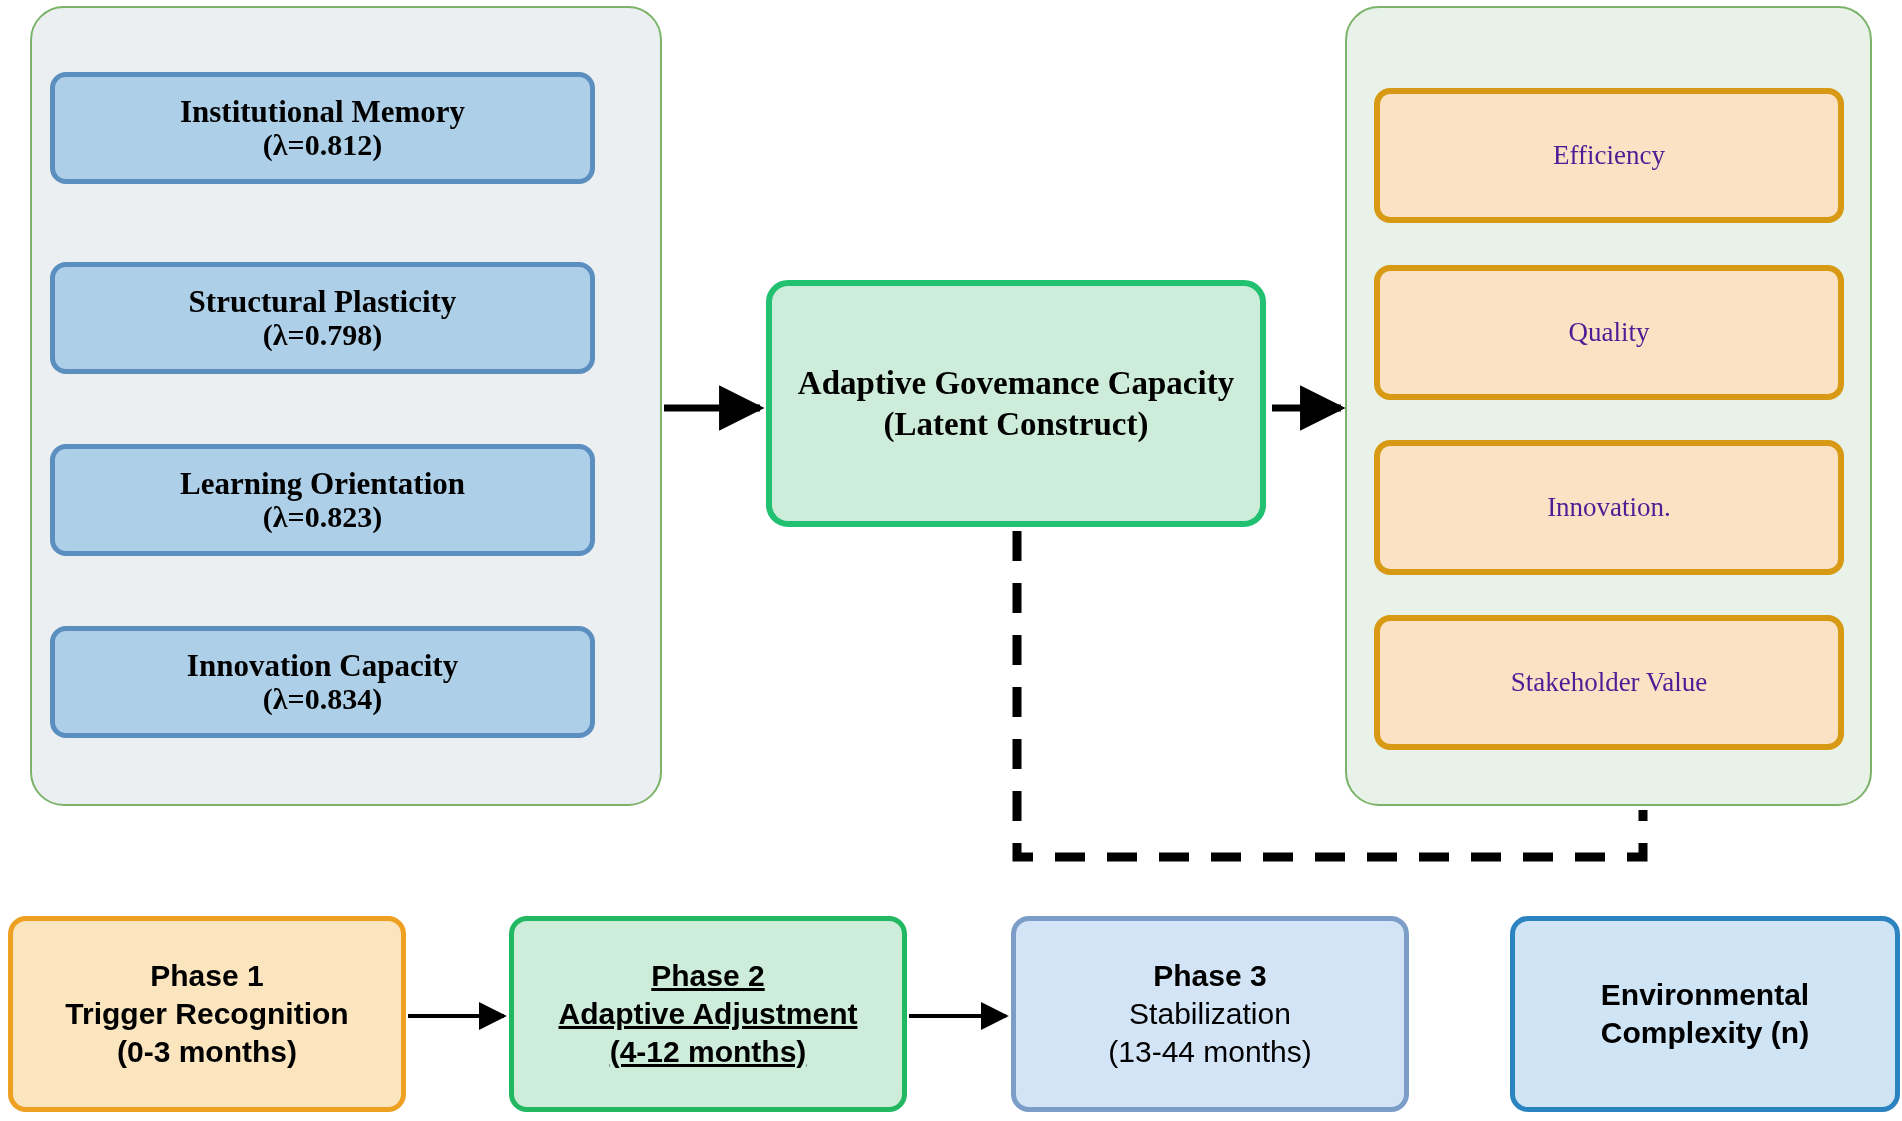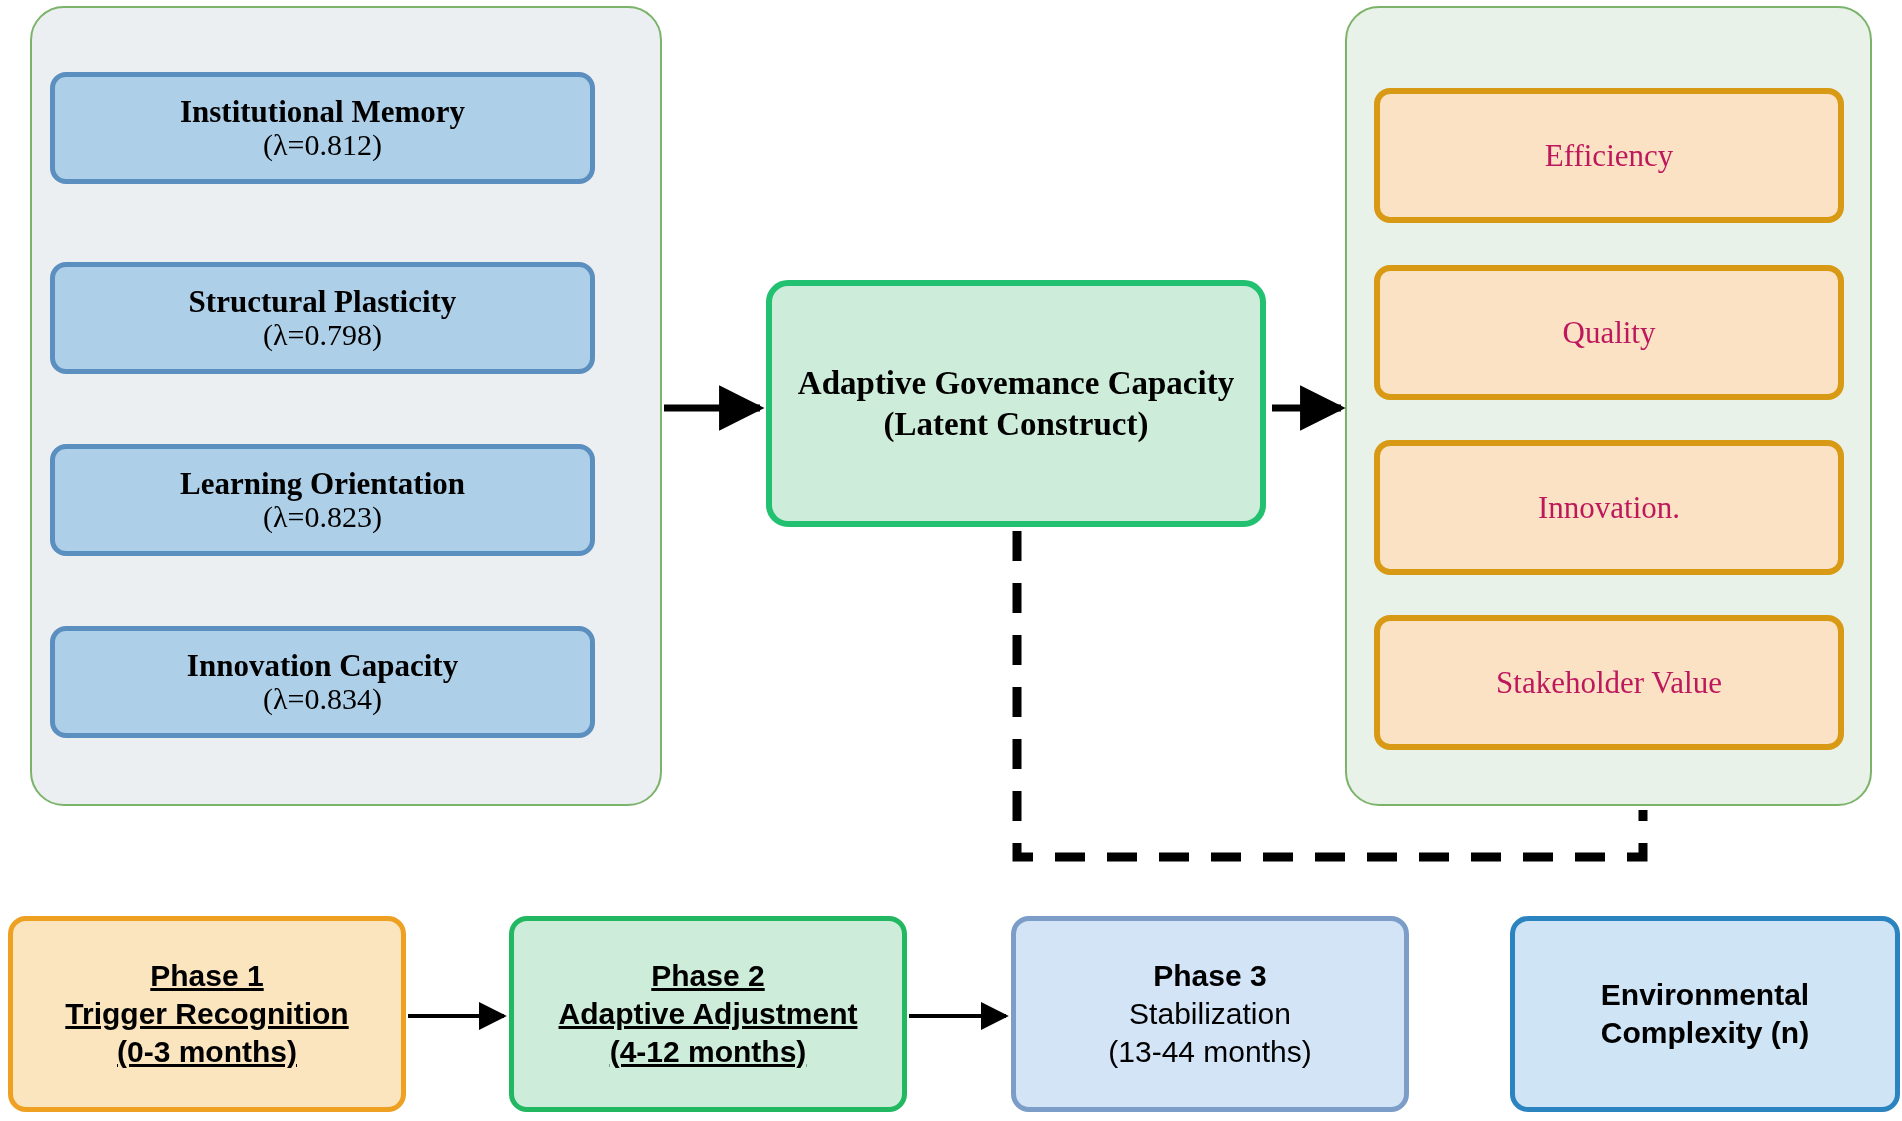"(λ=0.812)" .indicator-box .line-sub { font-weight: normal -> bold }
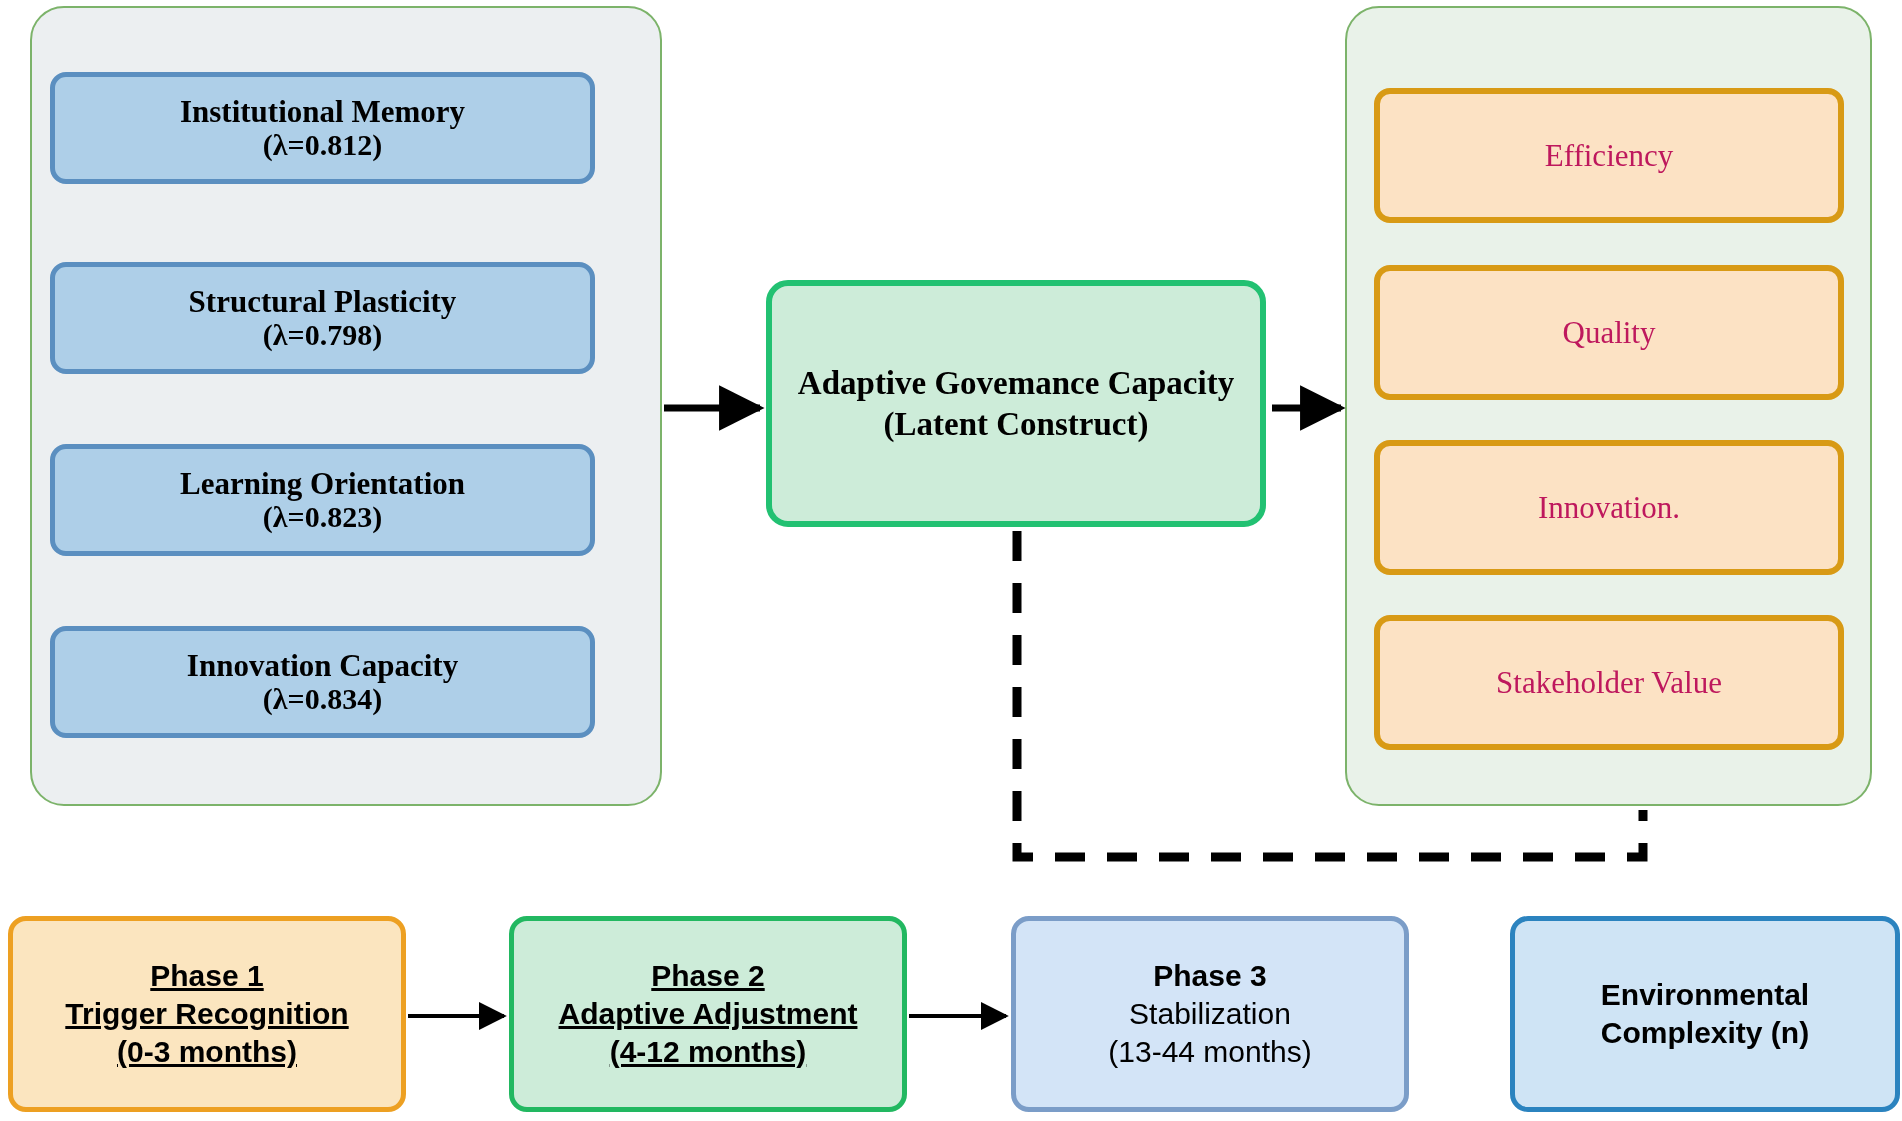"Efficiency" .outcome-box { color: #be185d -> #4c1d95; font-size: 31px -> 27px }
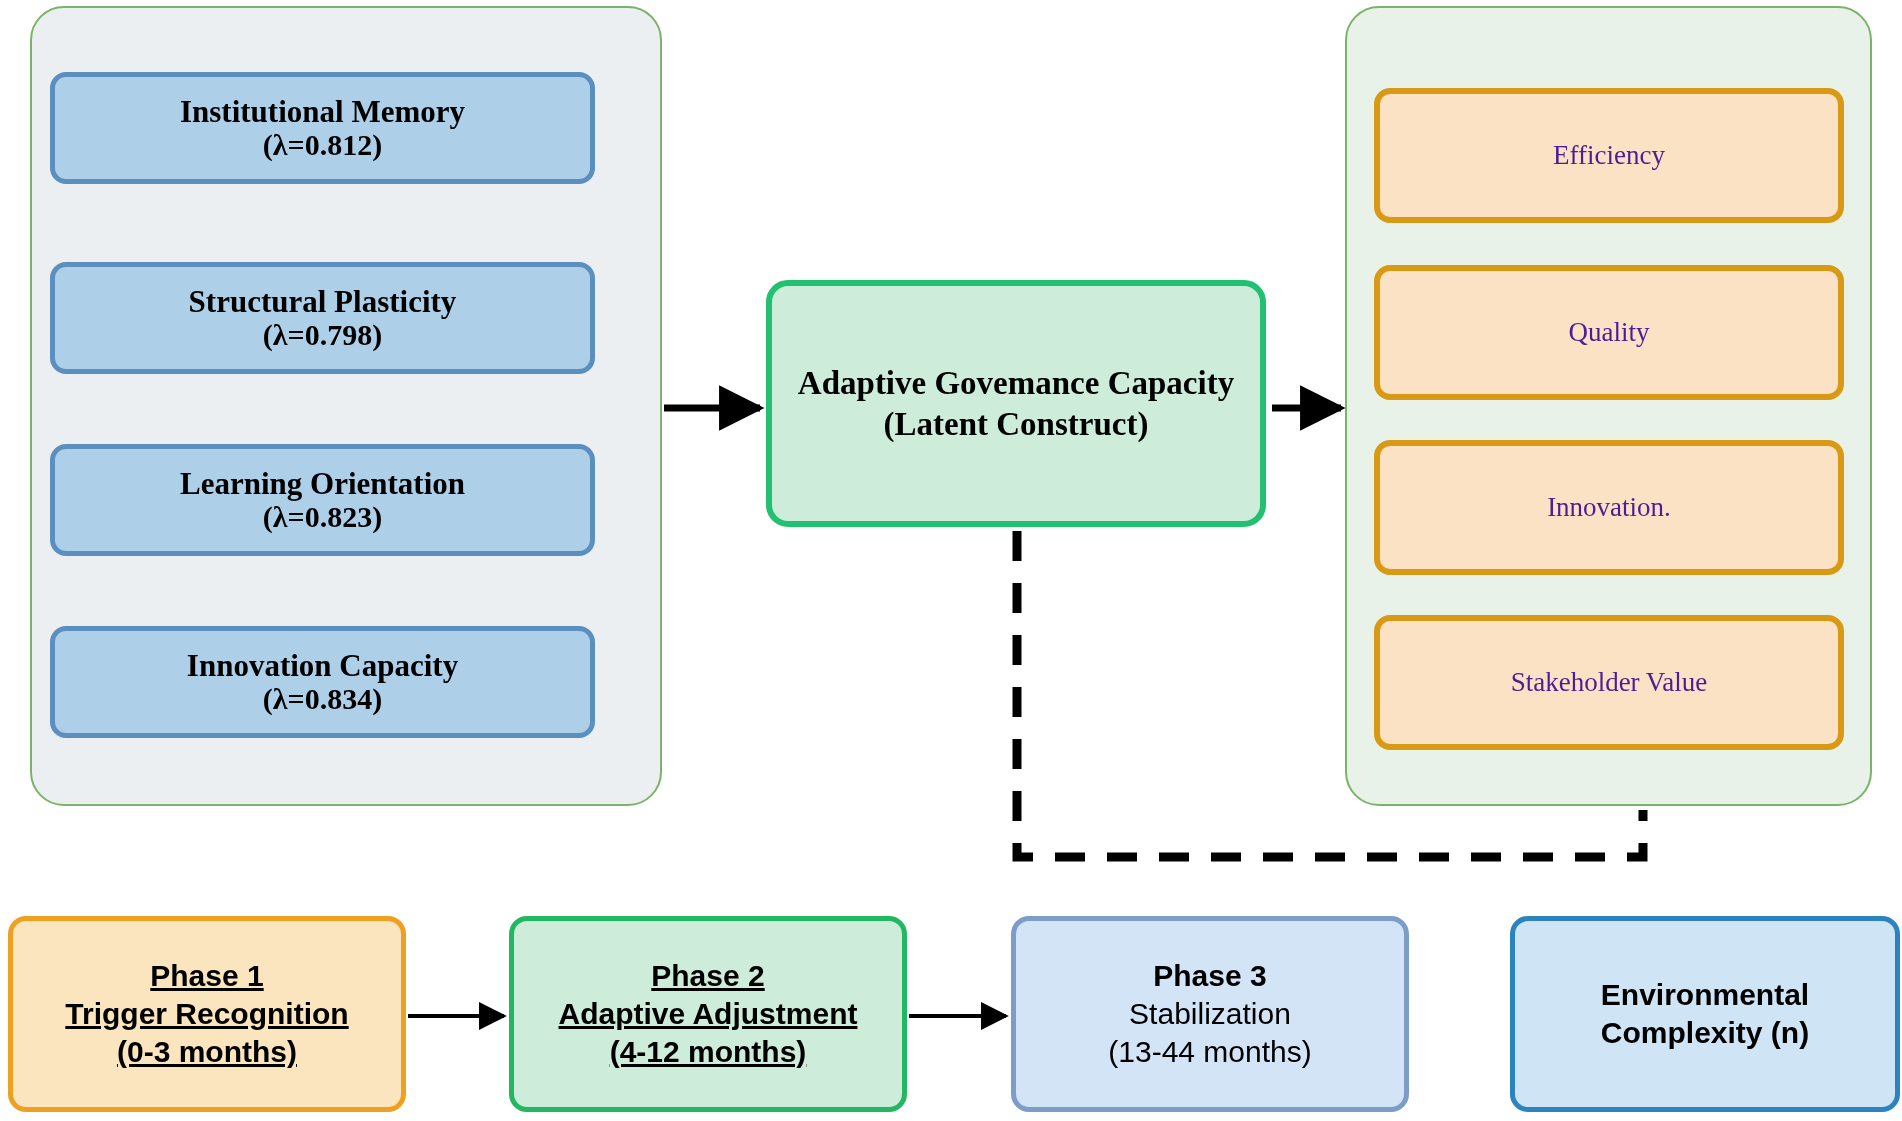"Phase 1" #phase-1 { text-decoration: underline -> none }
